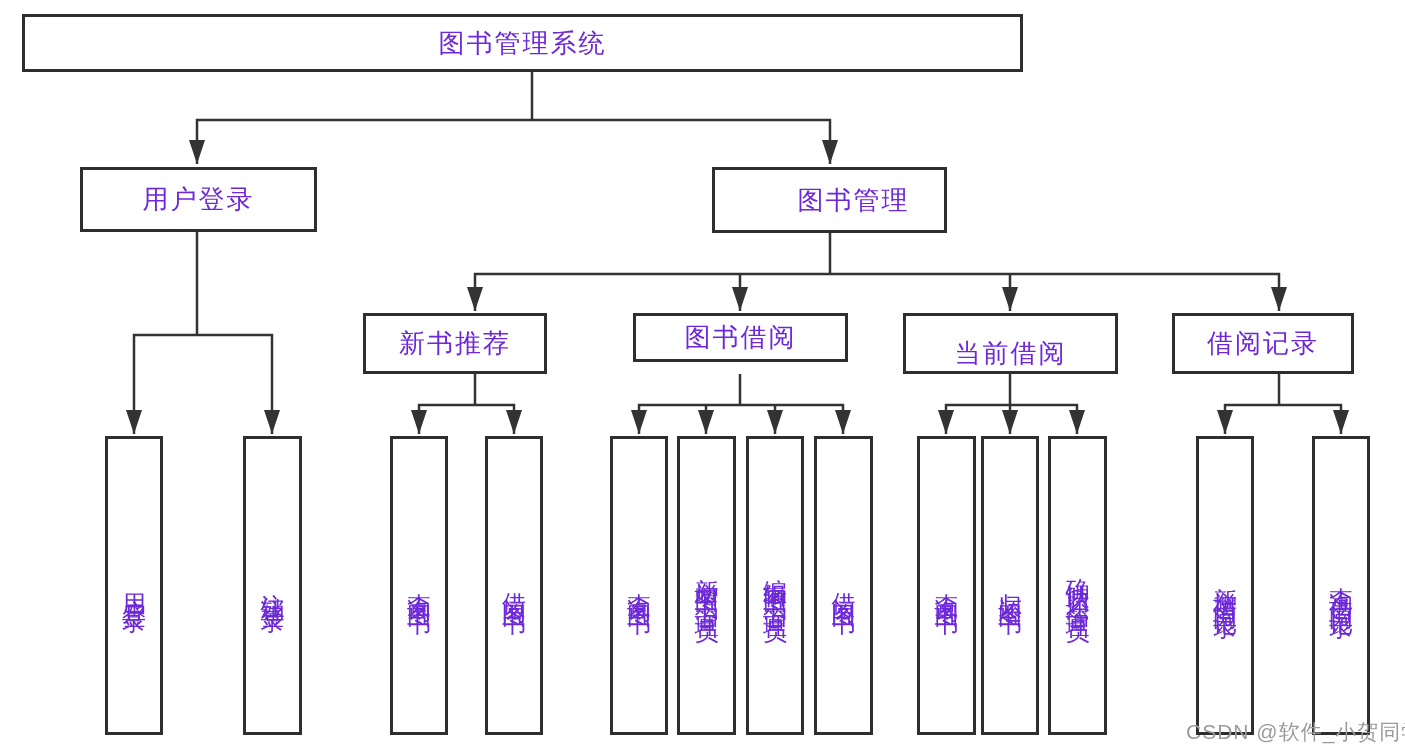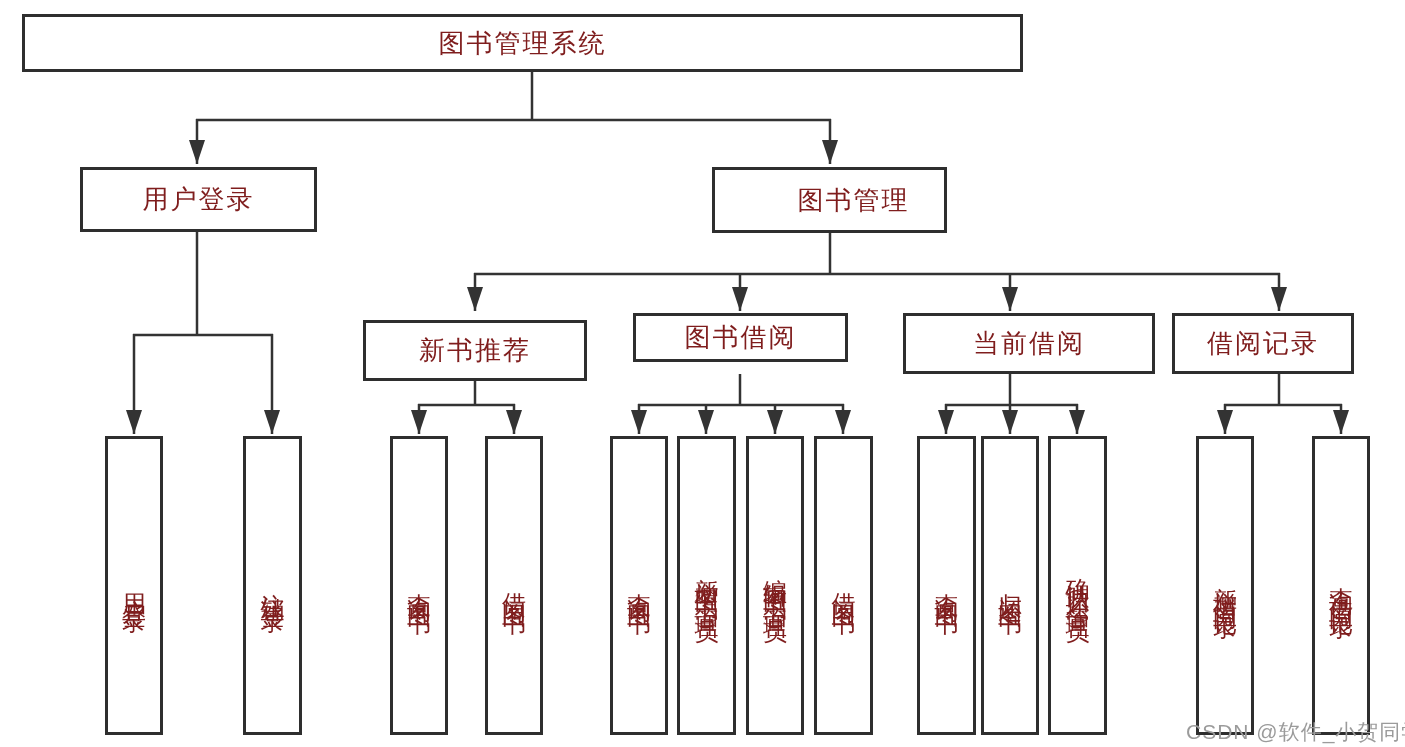"图书管理系统" .node .label { color: #7f1d1d -> #6d28d9 }
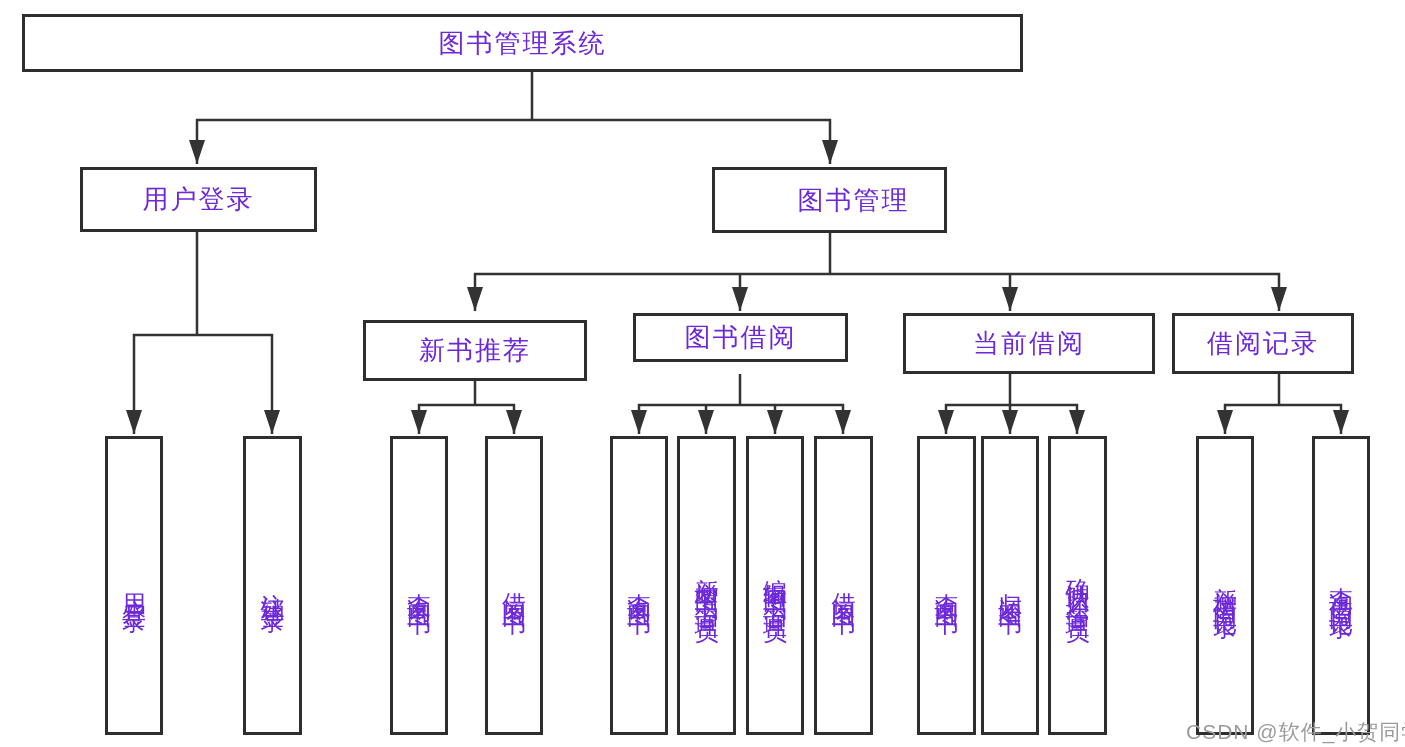"新书推荐" div.node { top: 320px -> 313px; width: 224px -> 184px }
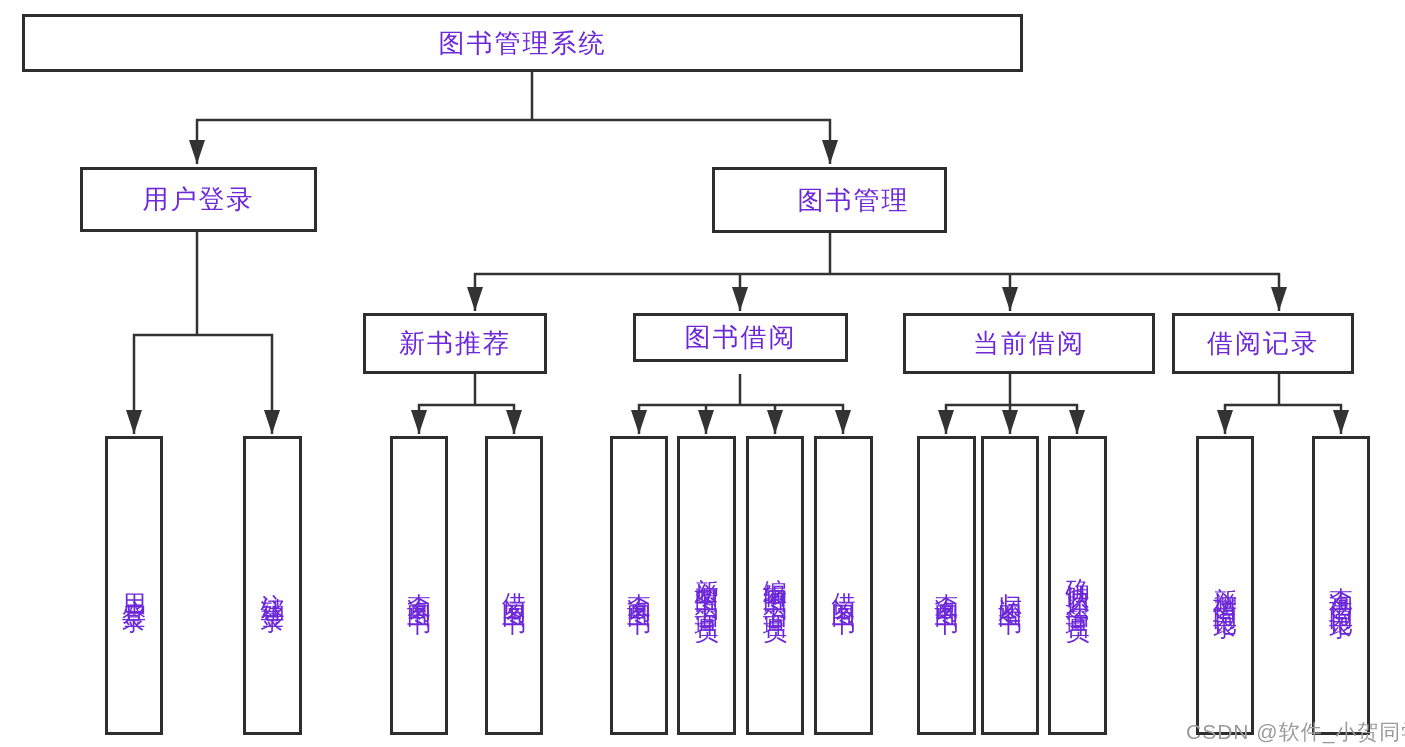"当前借阅" div.node { align-items: none -> flex-end; width: 252px -> 215px }
